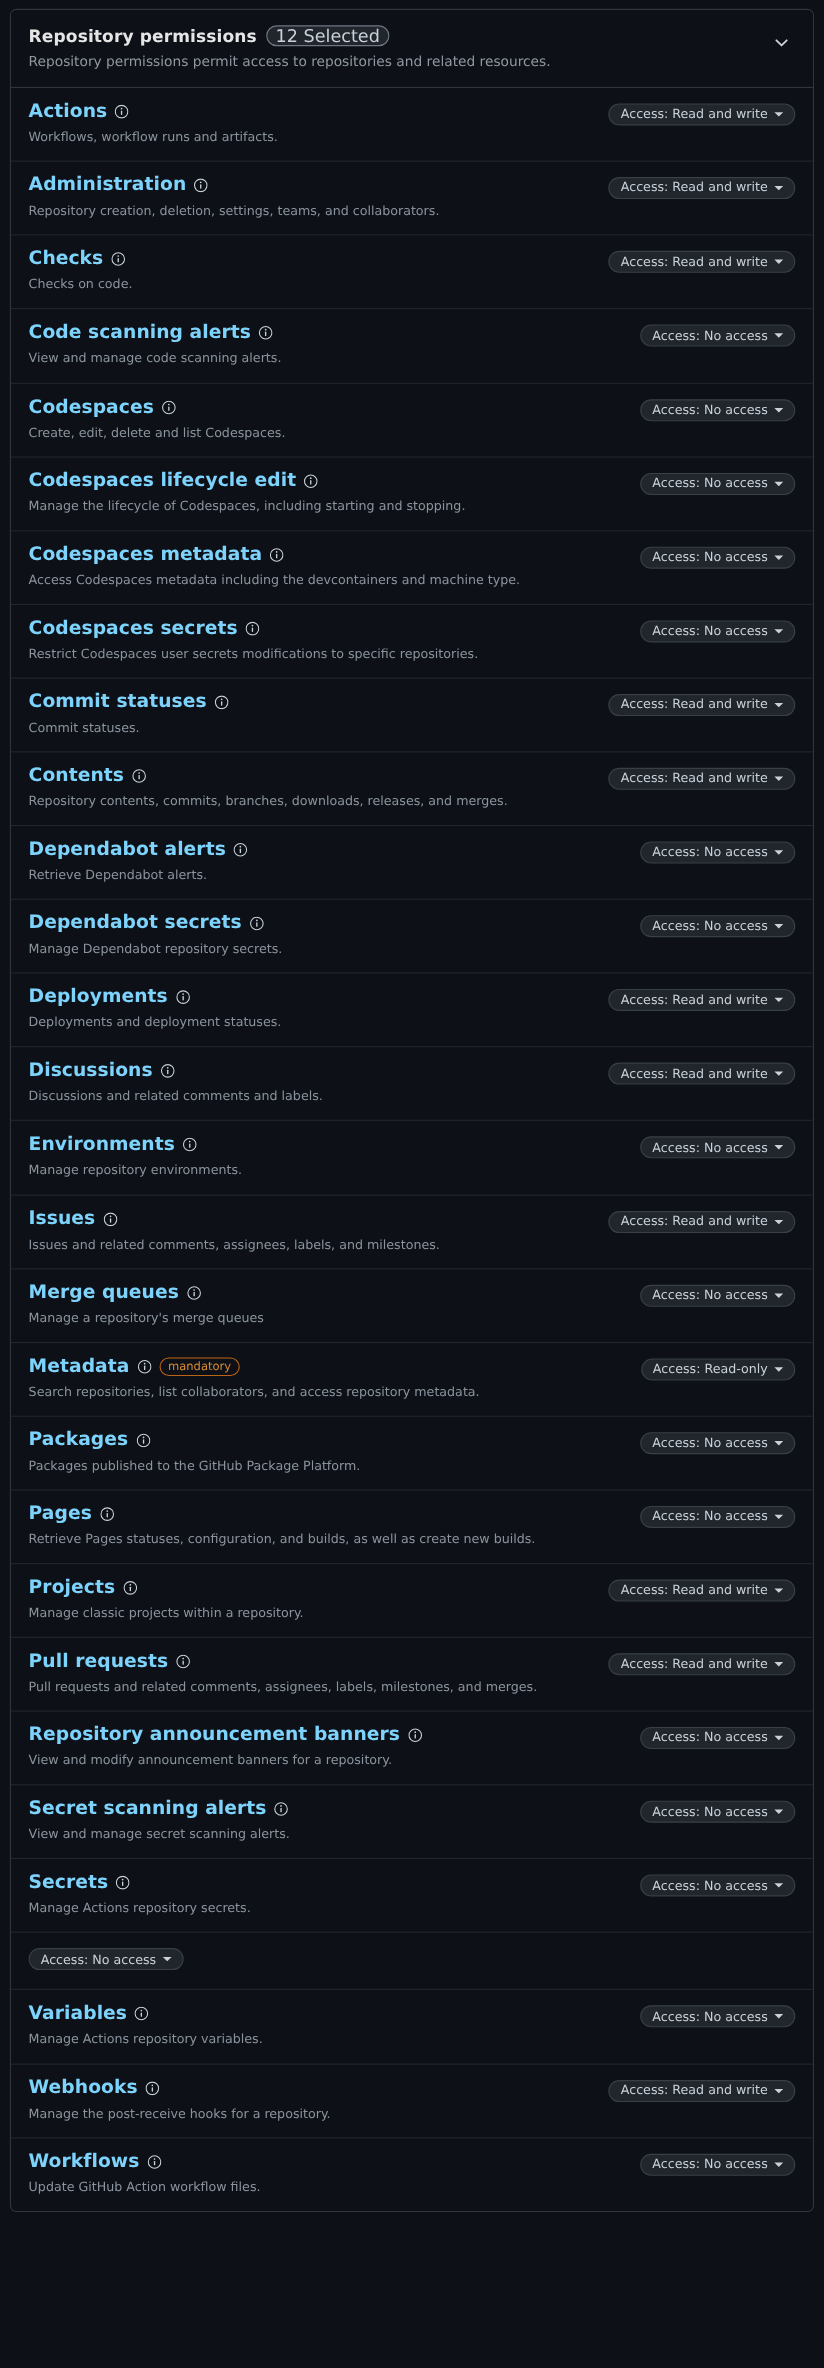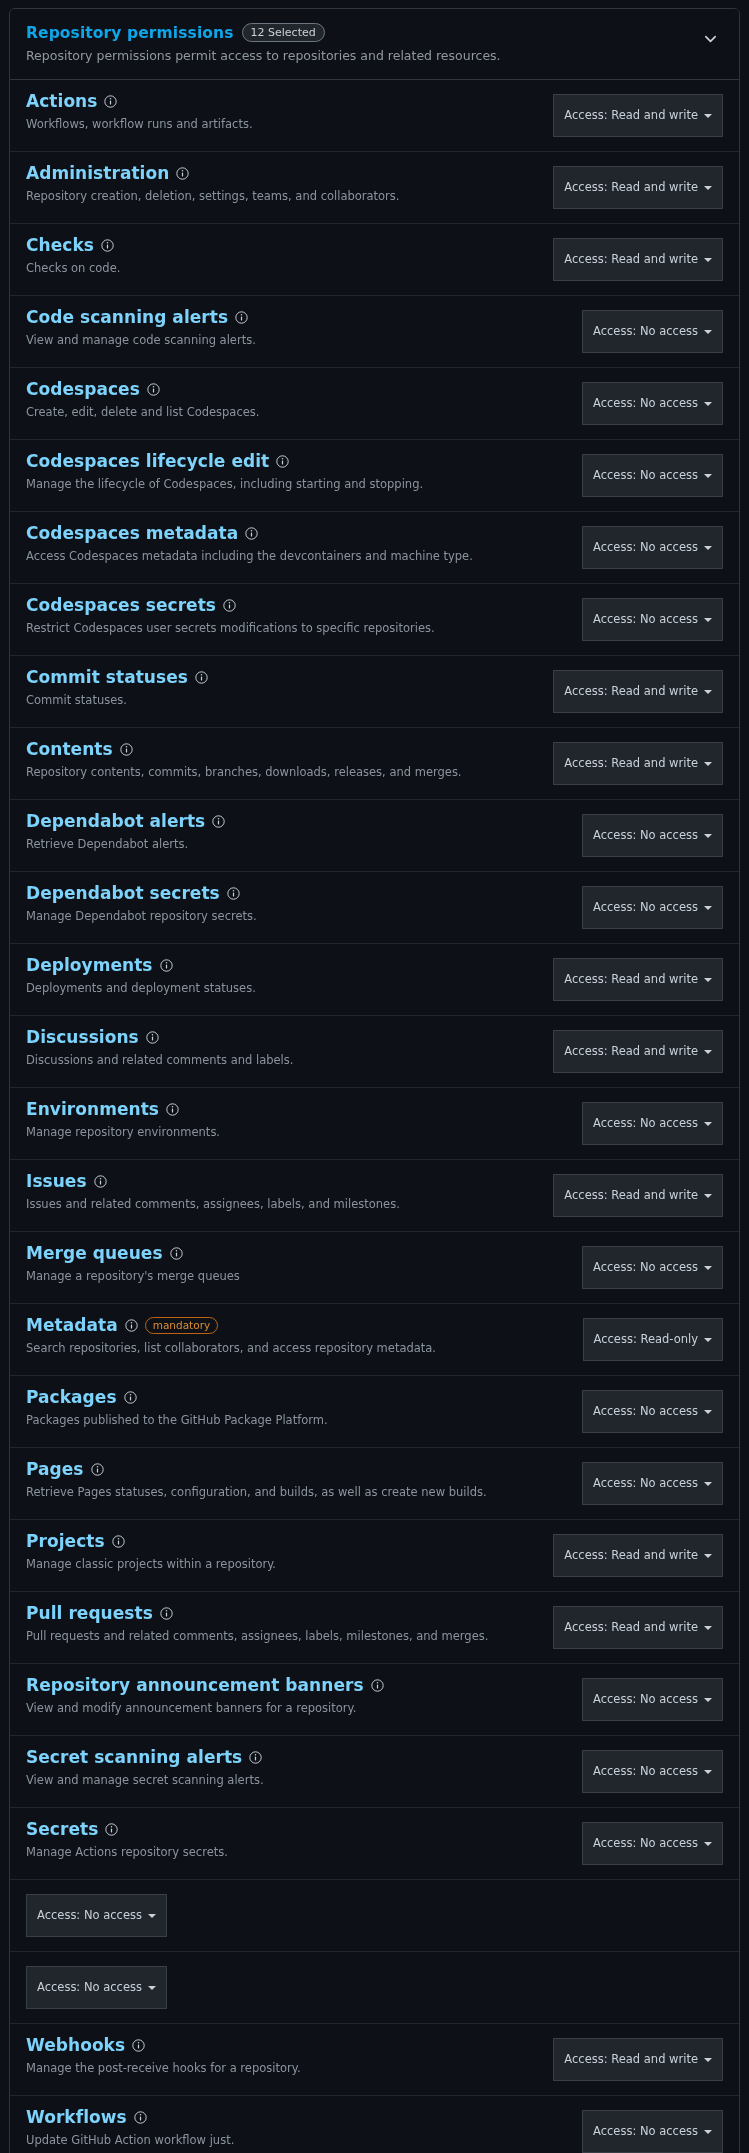"Repository permissions" .panel-title { color: #0ea5e9 -> #e5e5e5 }
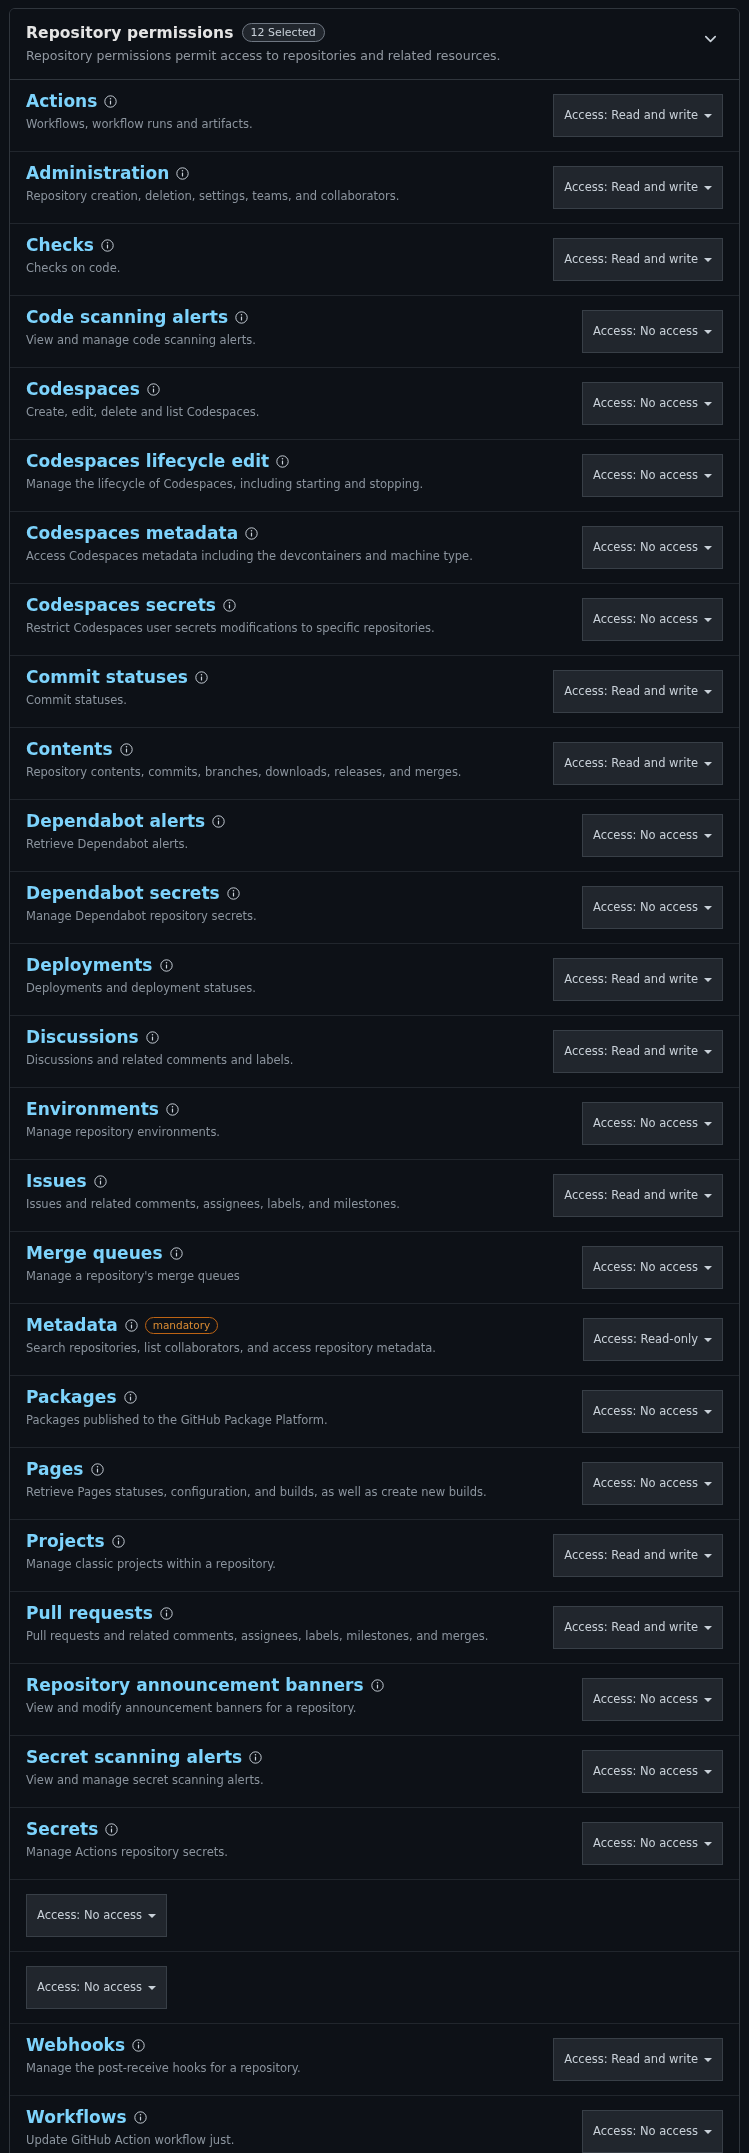"12 Selected" .count-badge { font-size: 11px -> 16px }
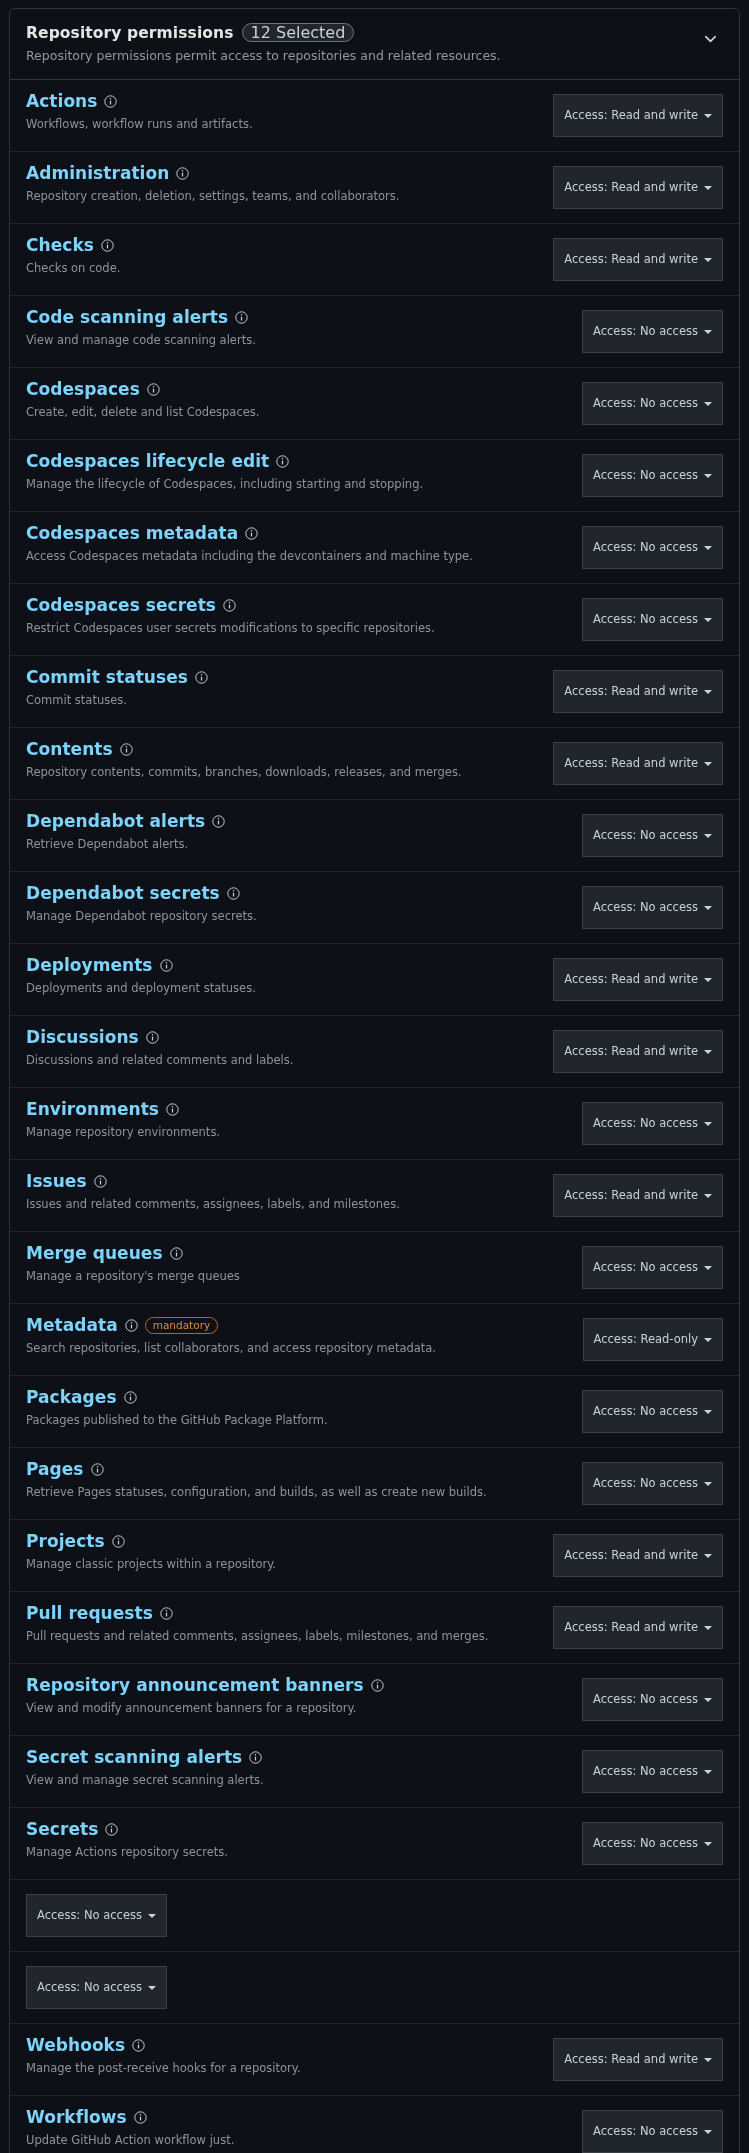"Access: Read and write" .access-btn { border-radius: 0 -> 12px; height: 43px -> 20px }
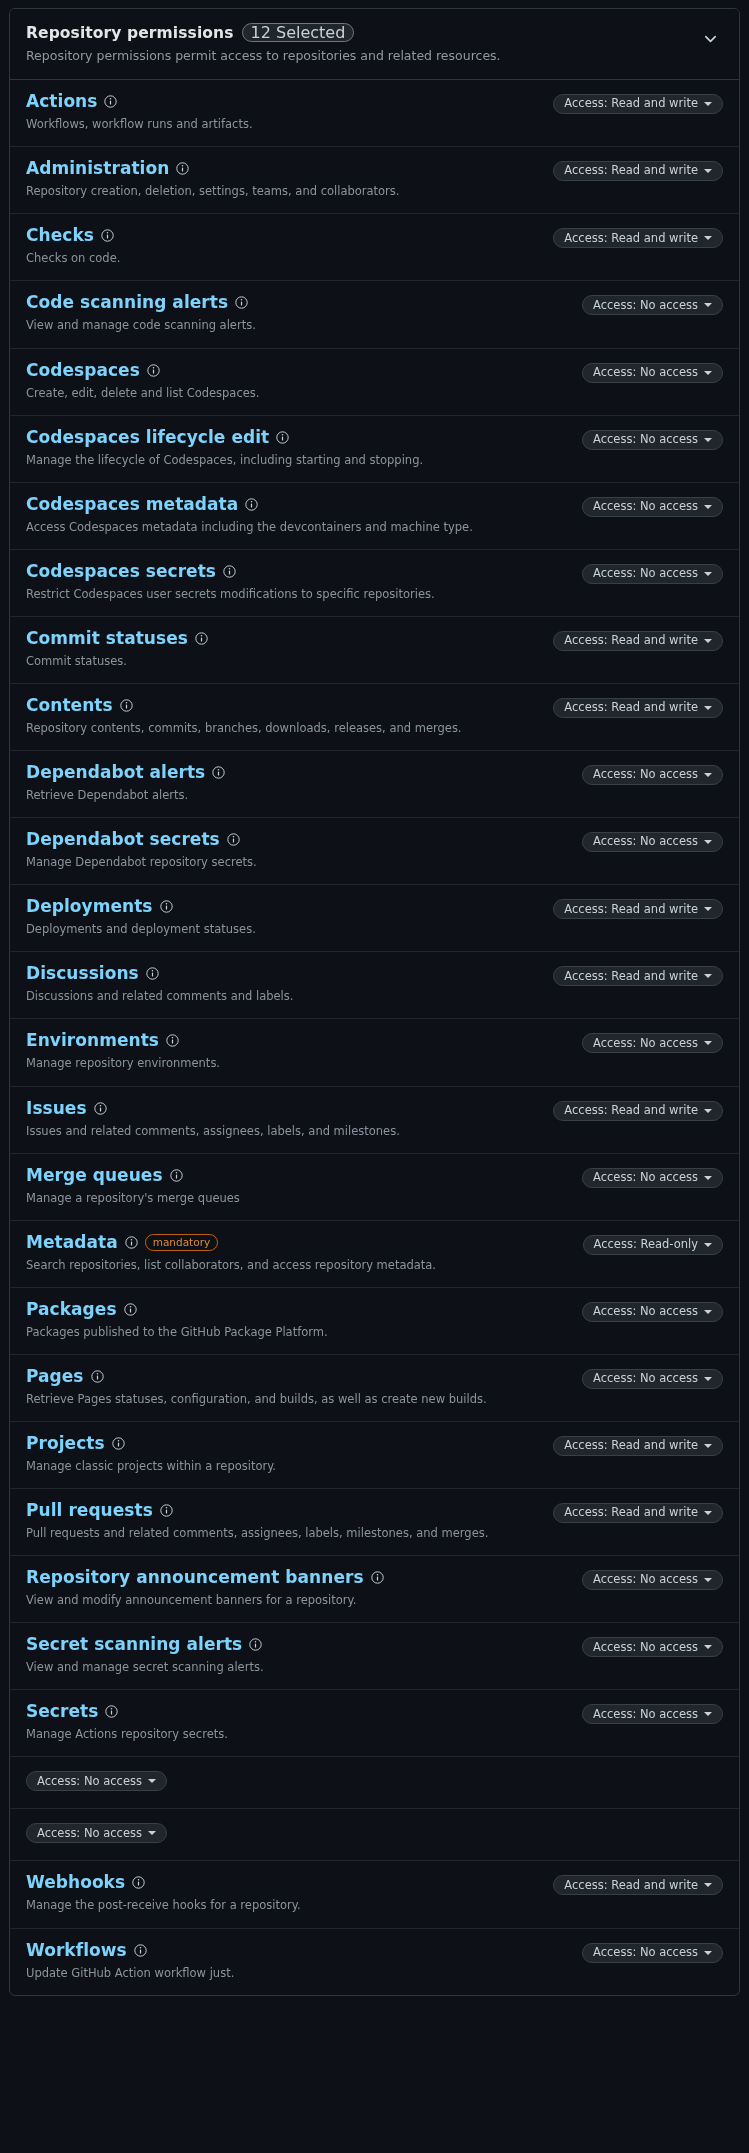"Variables" div.perm-info { html: none -> <div> <div> <span>Variables</span> <span> <svg> <circle></circle> <circle></circle> <rect></rect> </svg> </span> </div> <div>Manage Actions repository variables.</div> </div> }
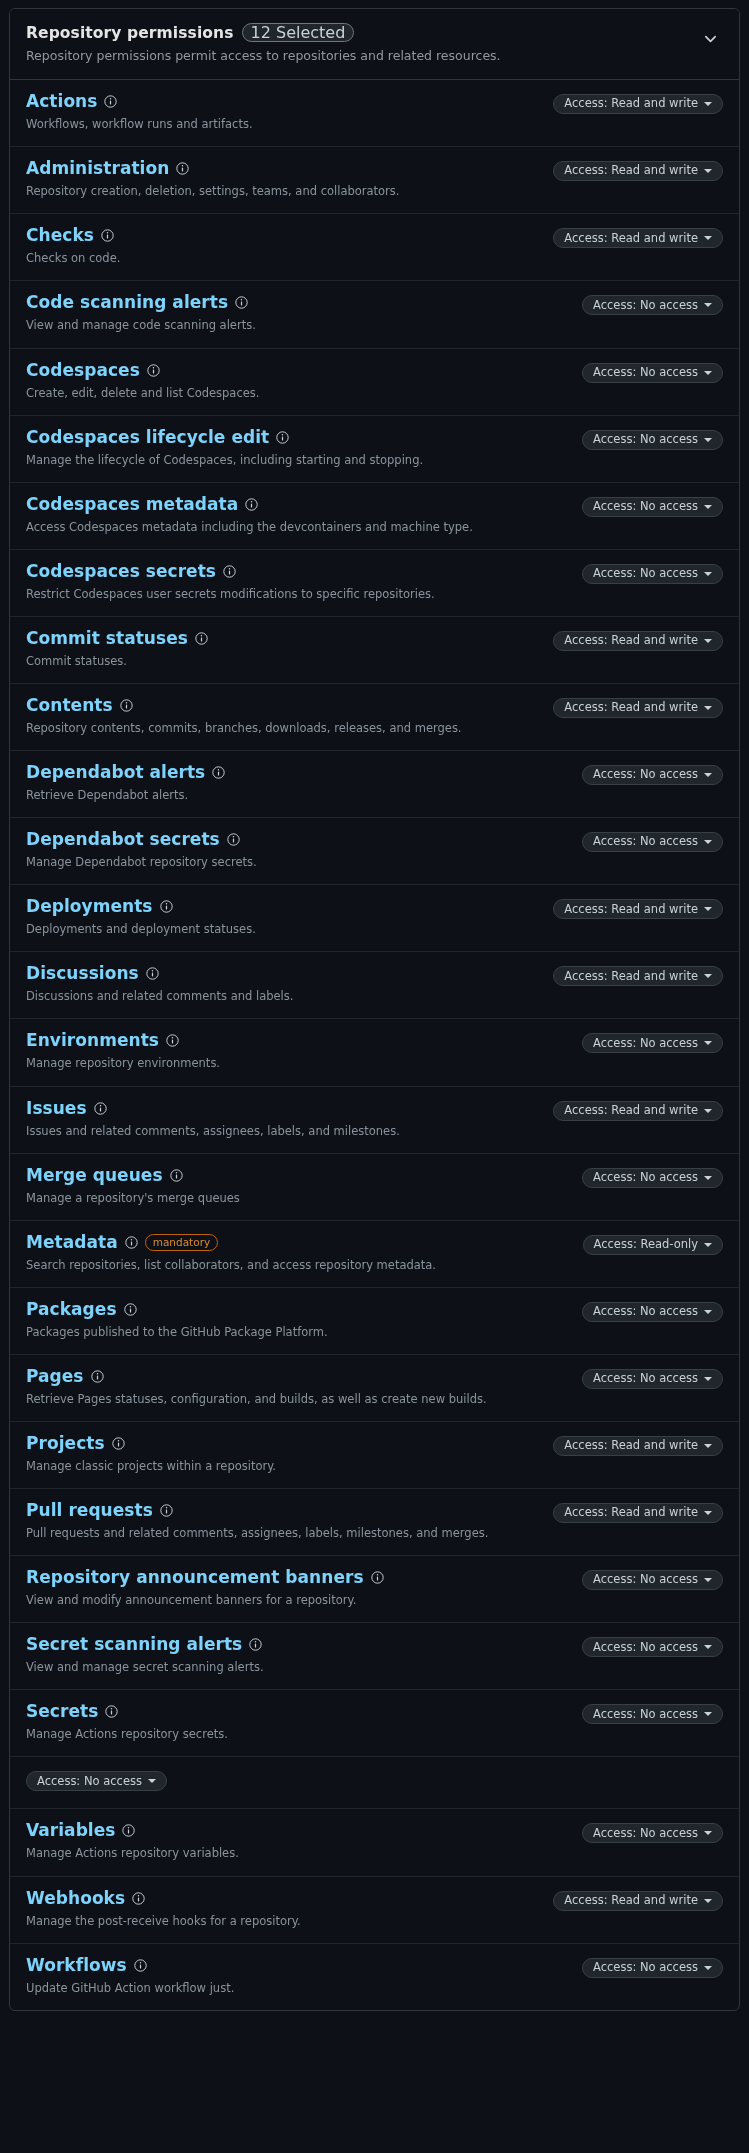"Update GitHub Action workflow just." div.perm-desc { text: just -> files }
